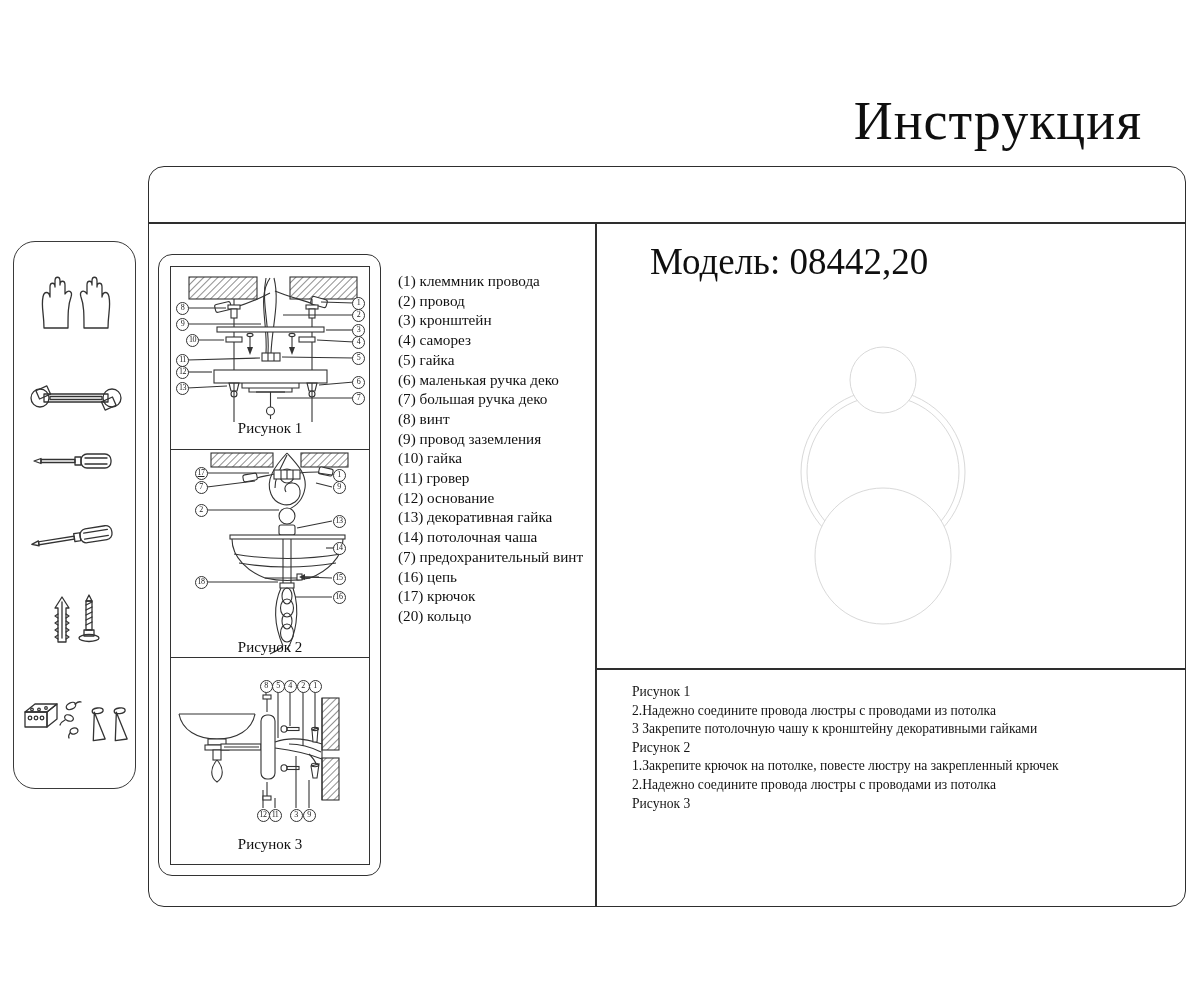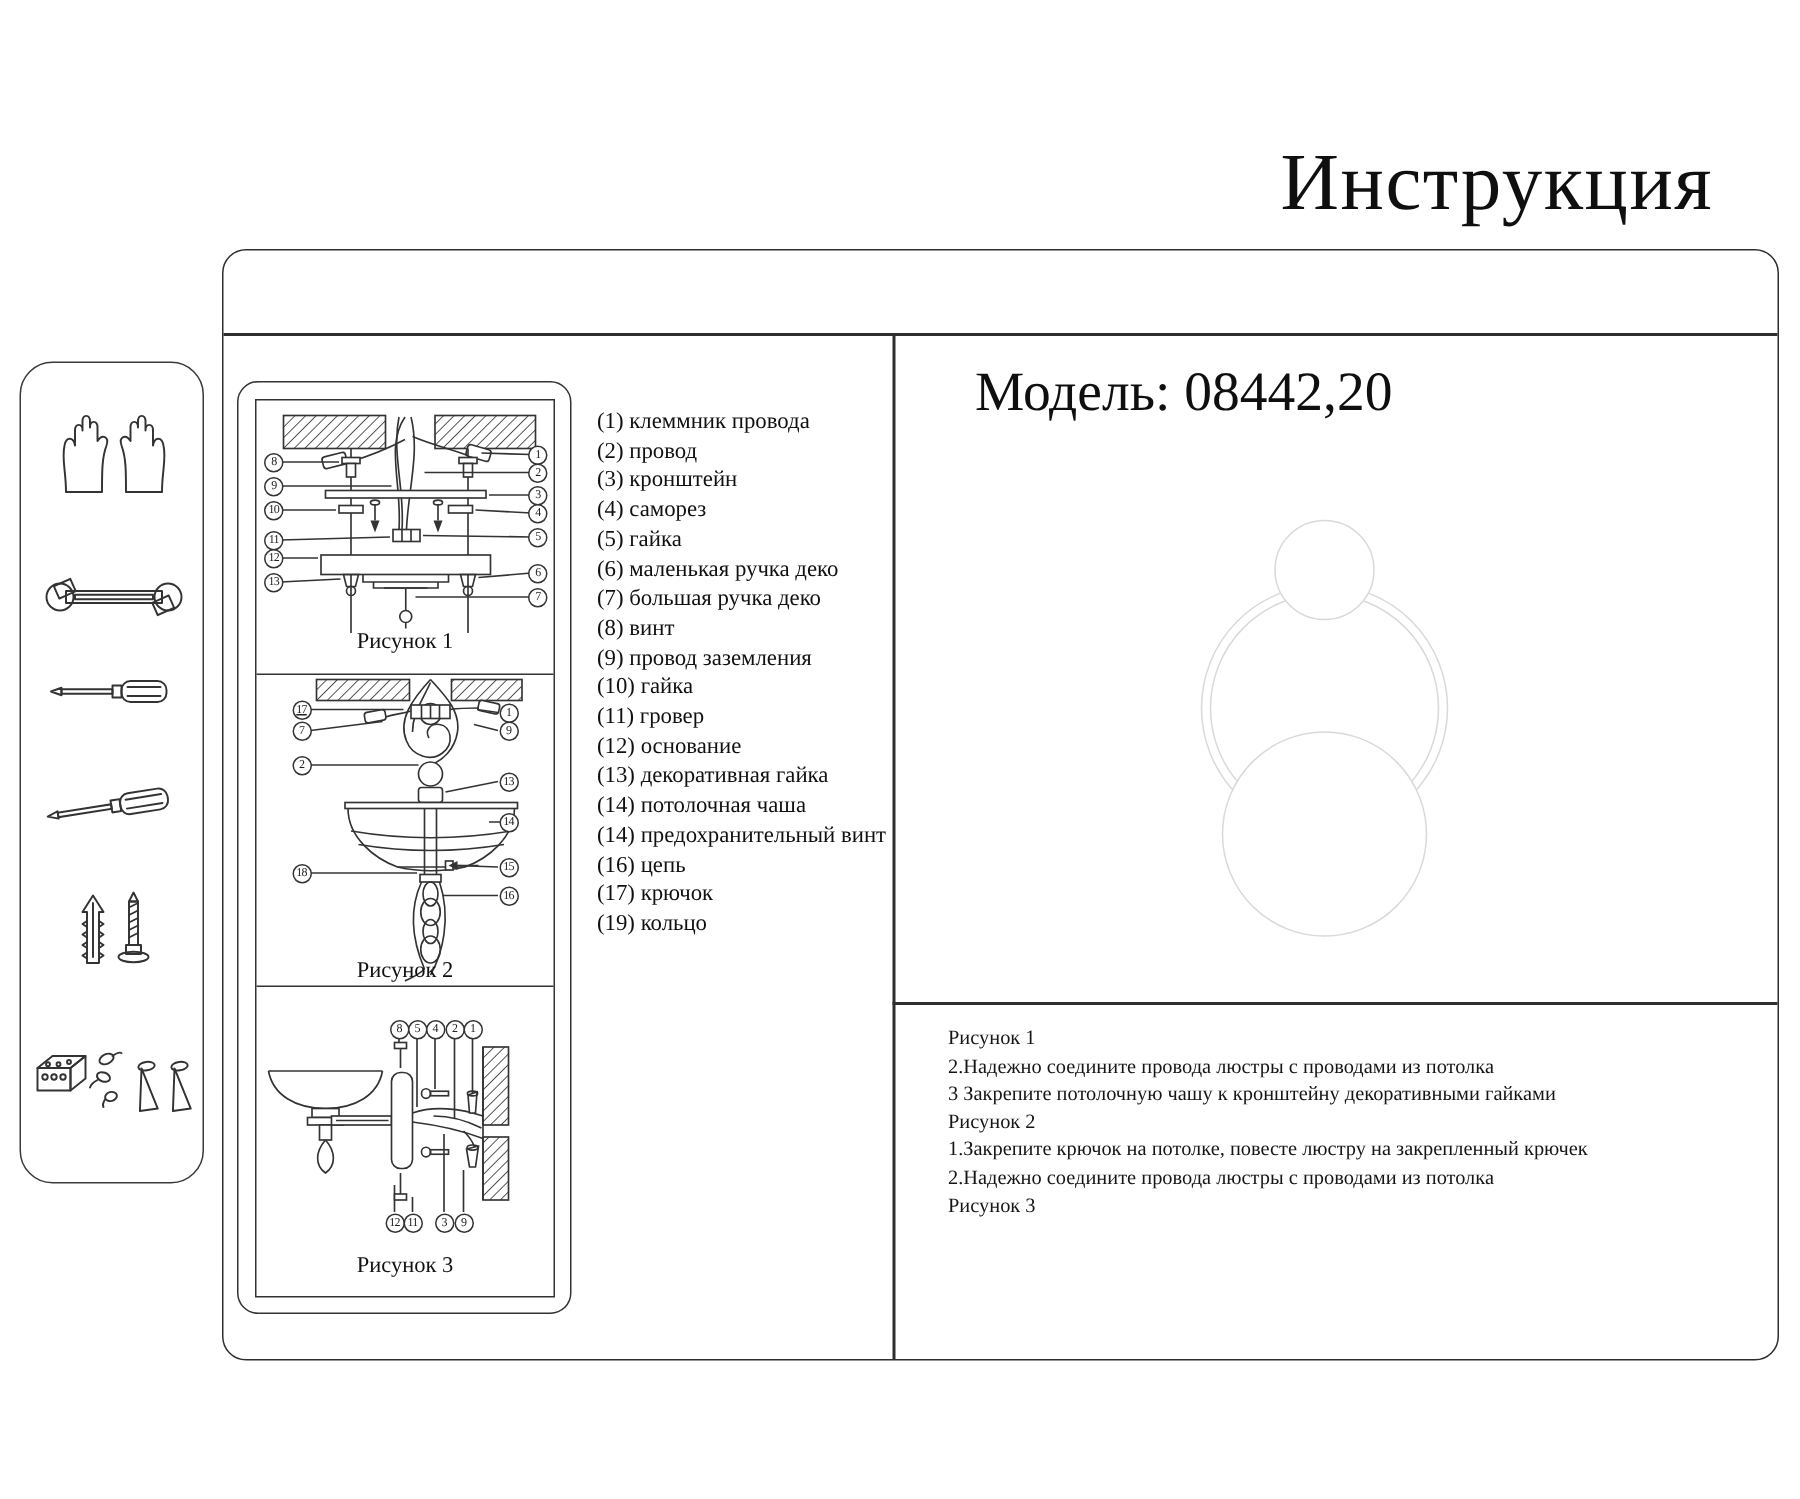"10" div.callout { left: 5px -> 15px }
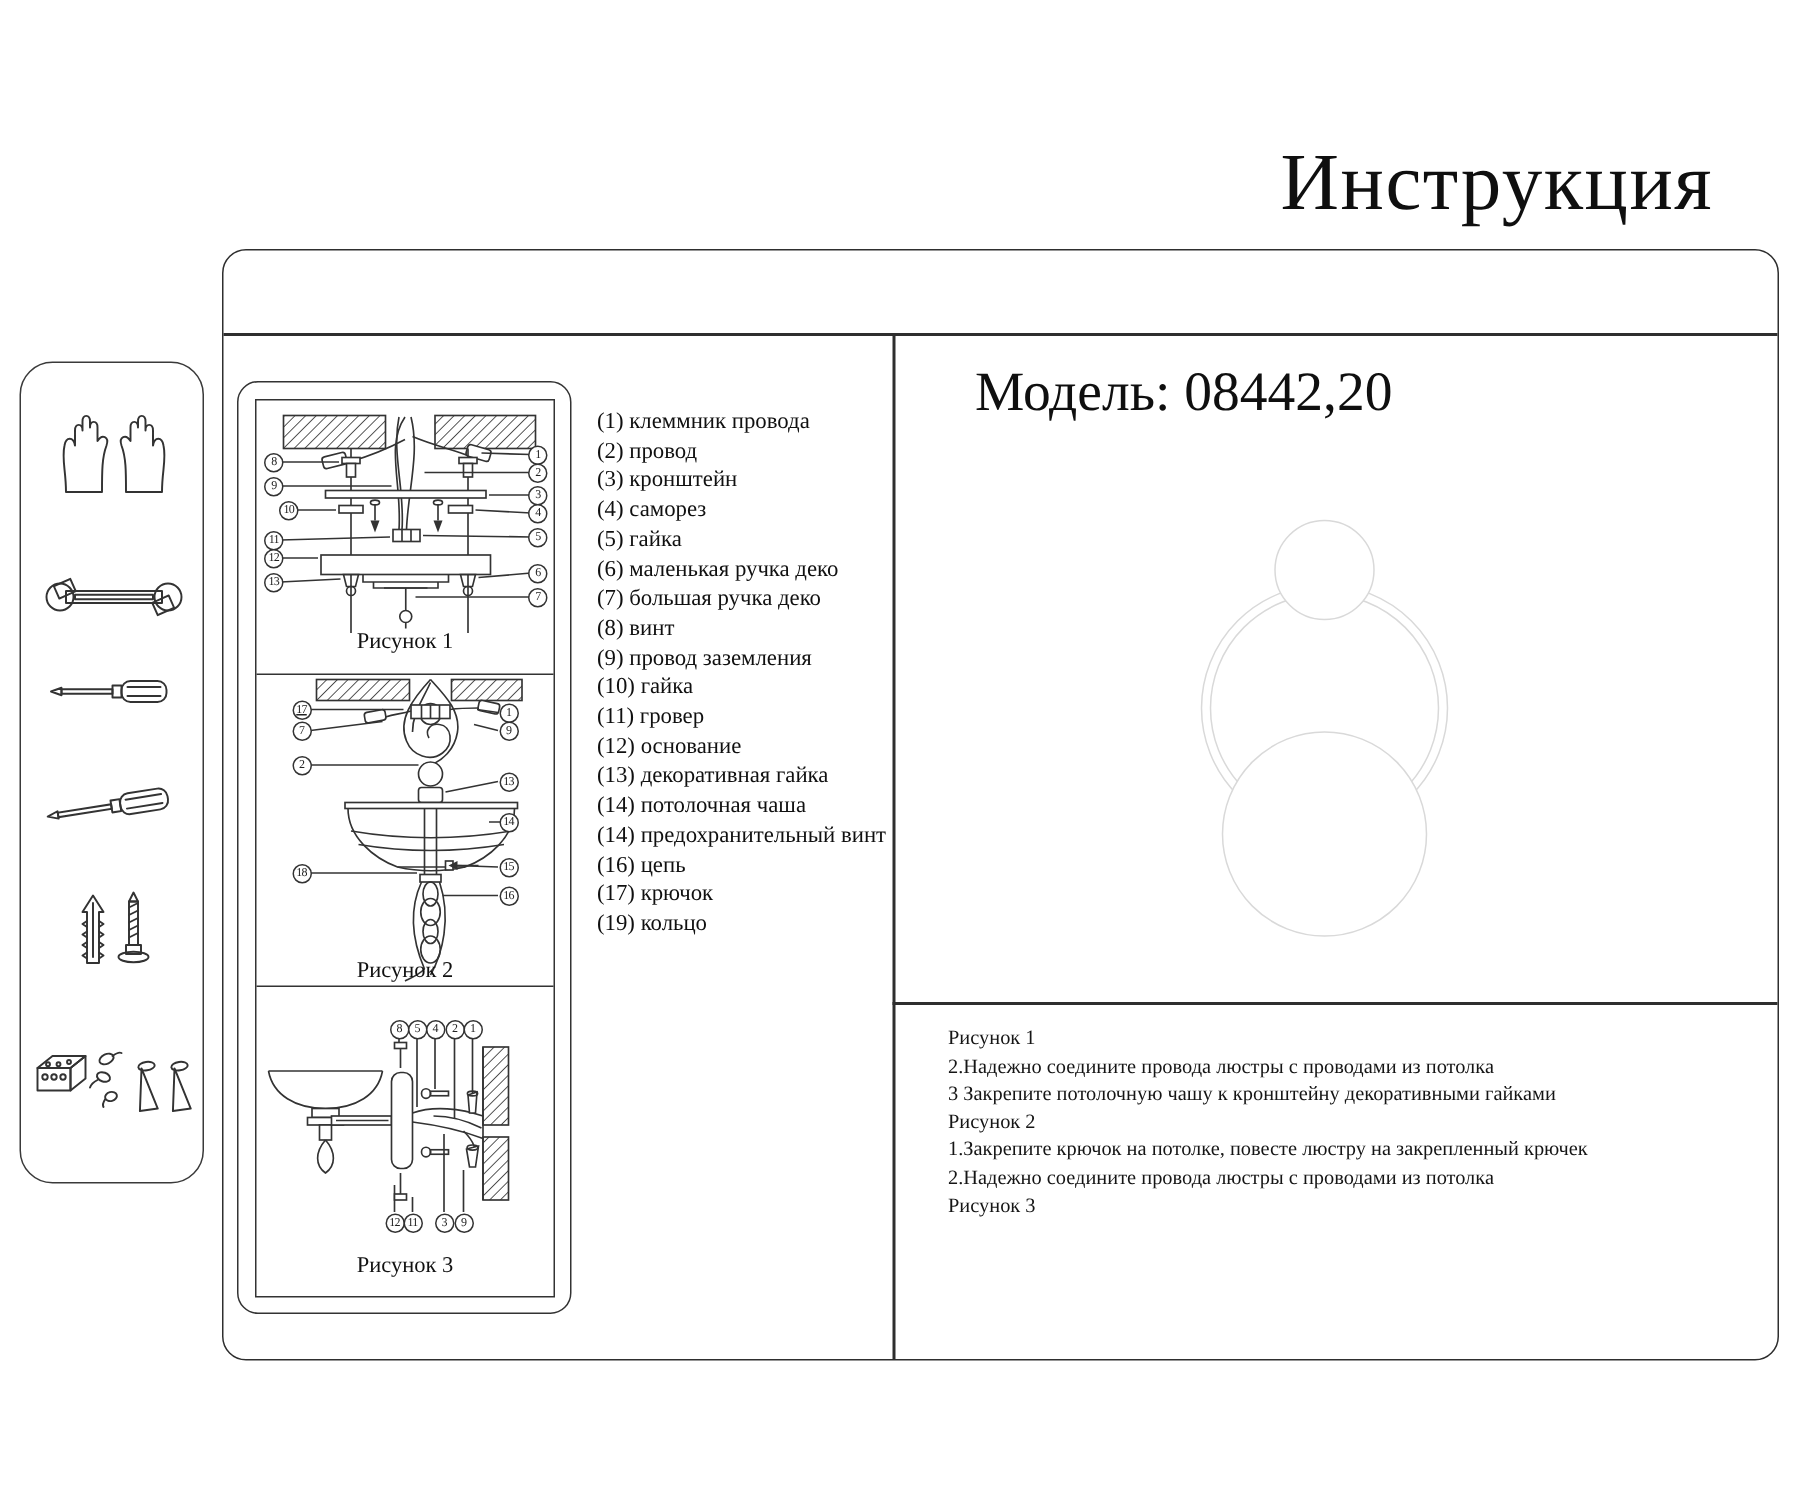"(14) предохранительный винт" div { text: 14 -> 7 }
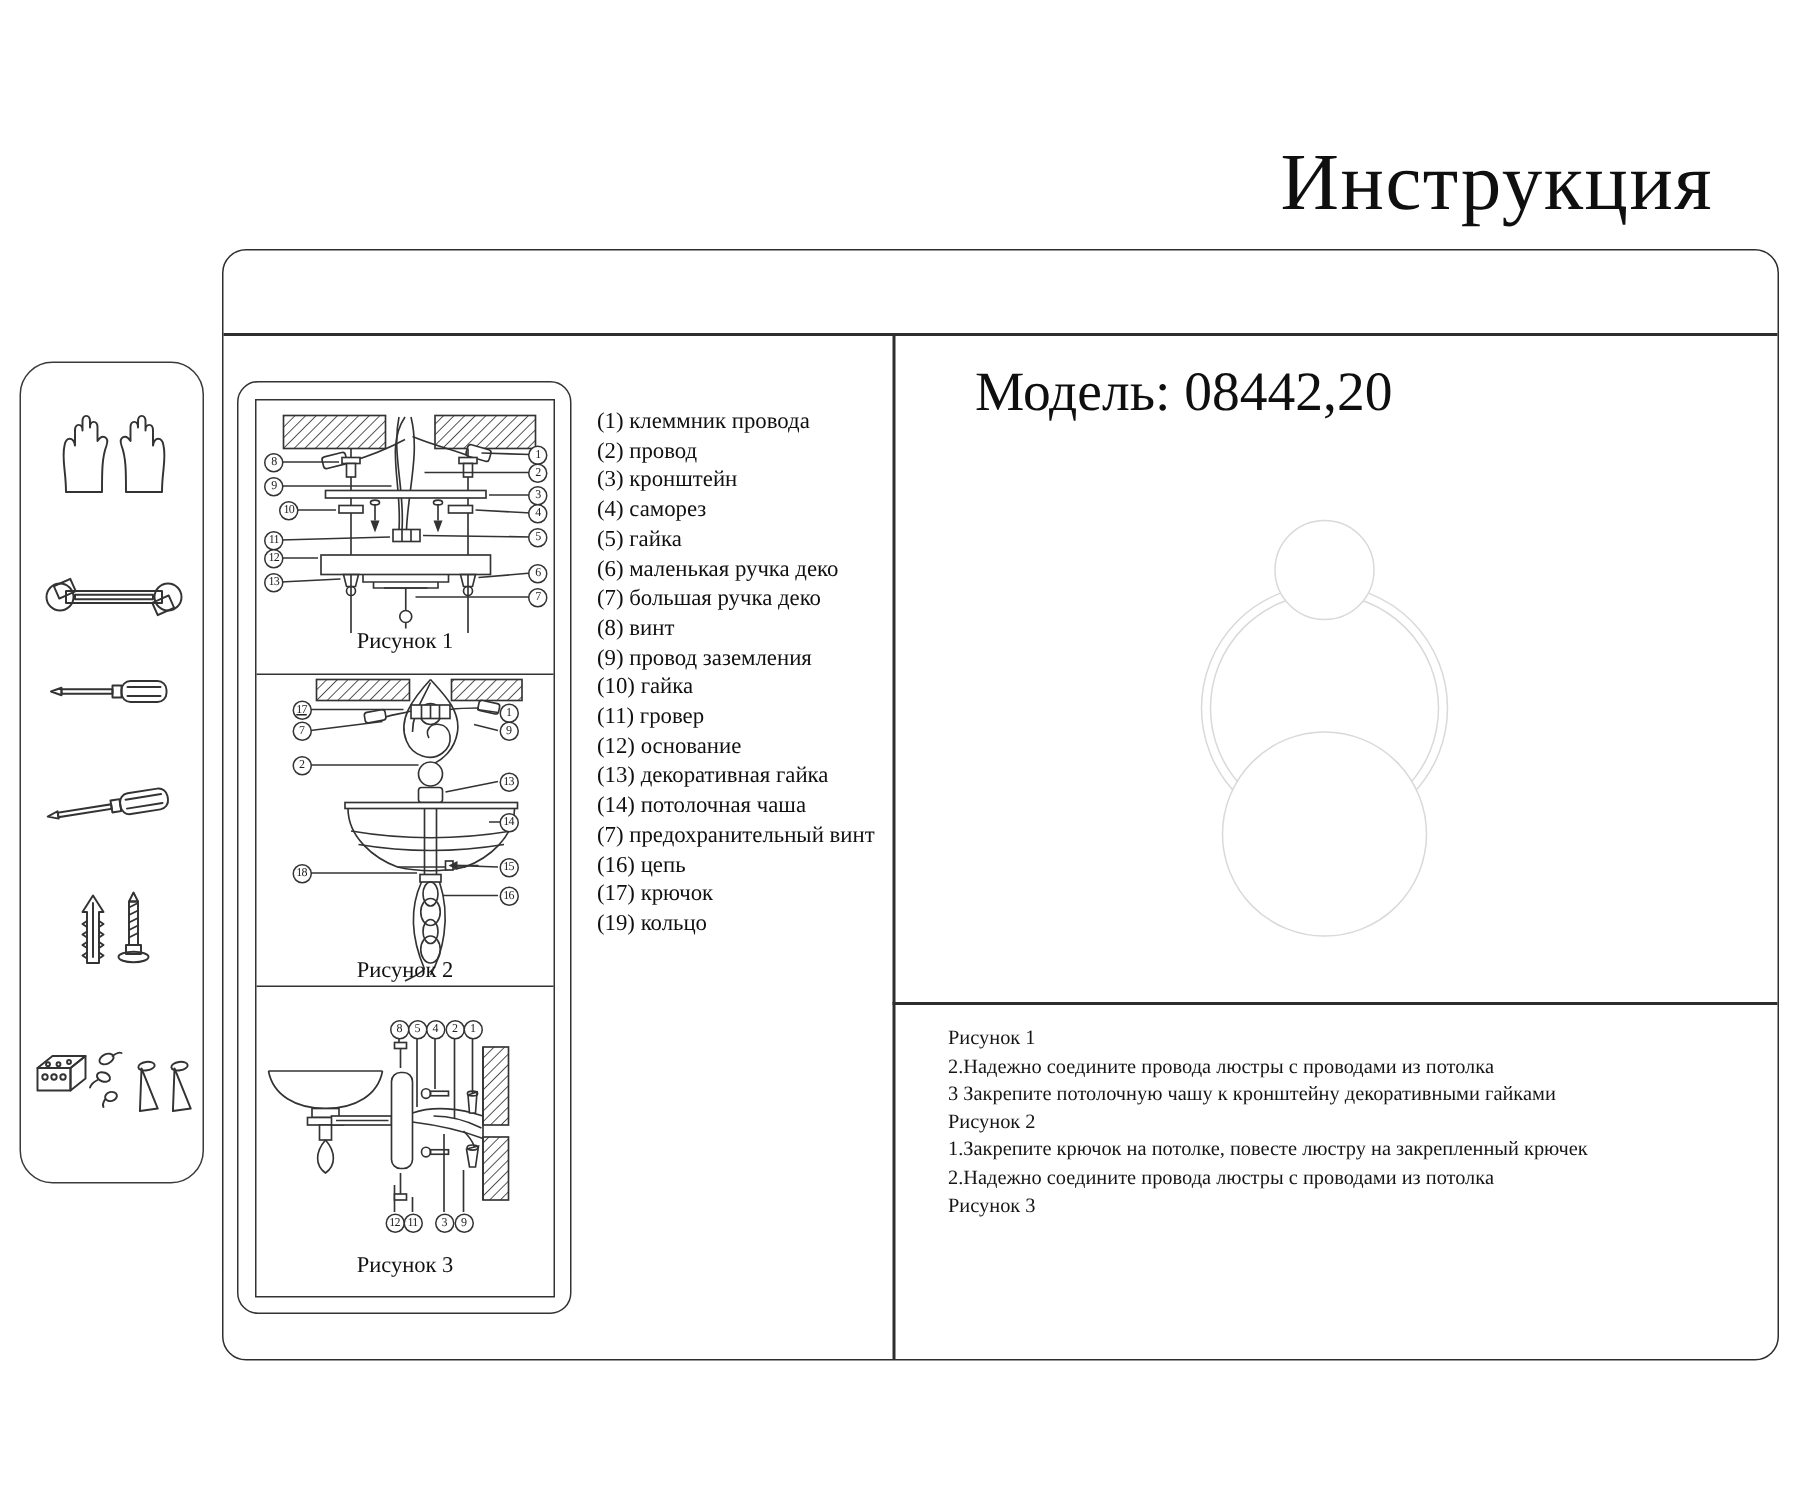"(19) кольцо" div { text: 19 -> 20 }
